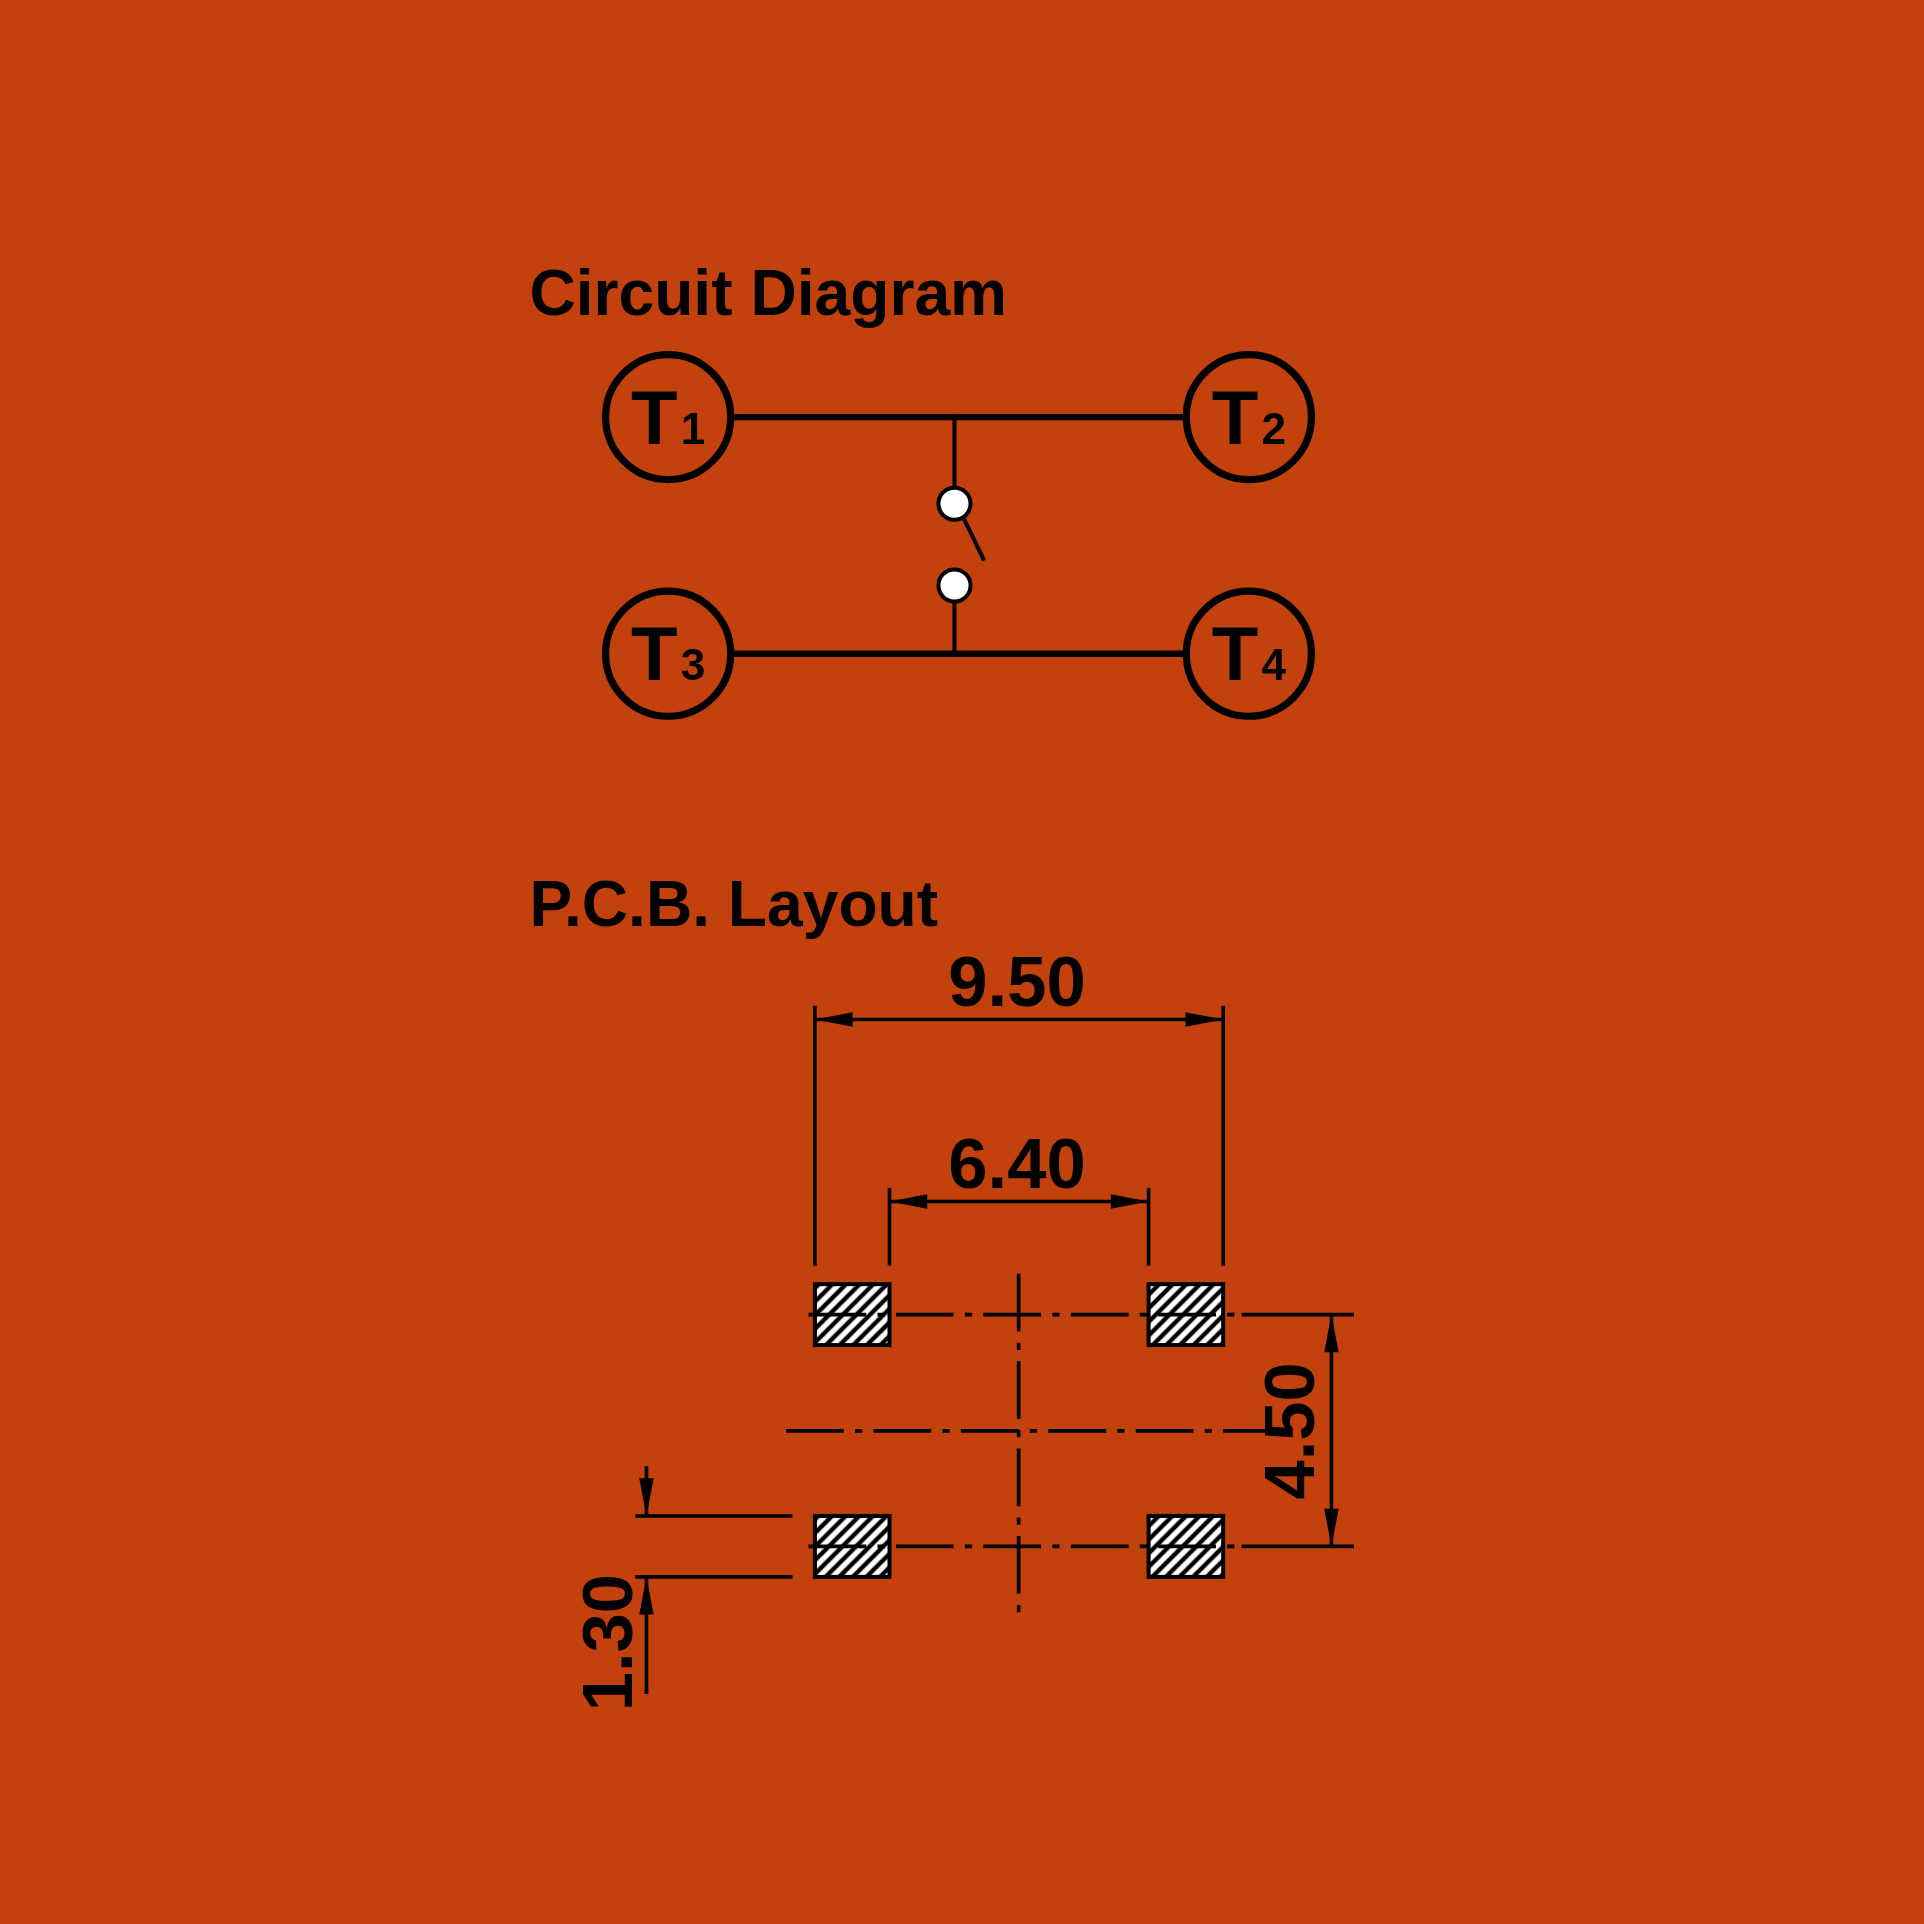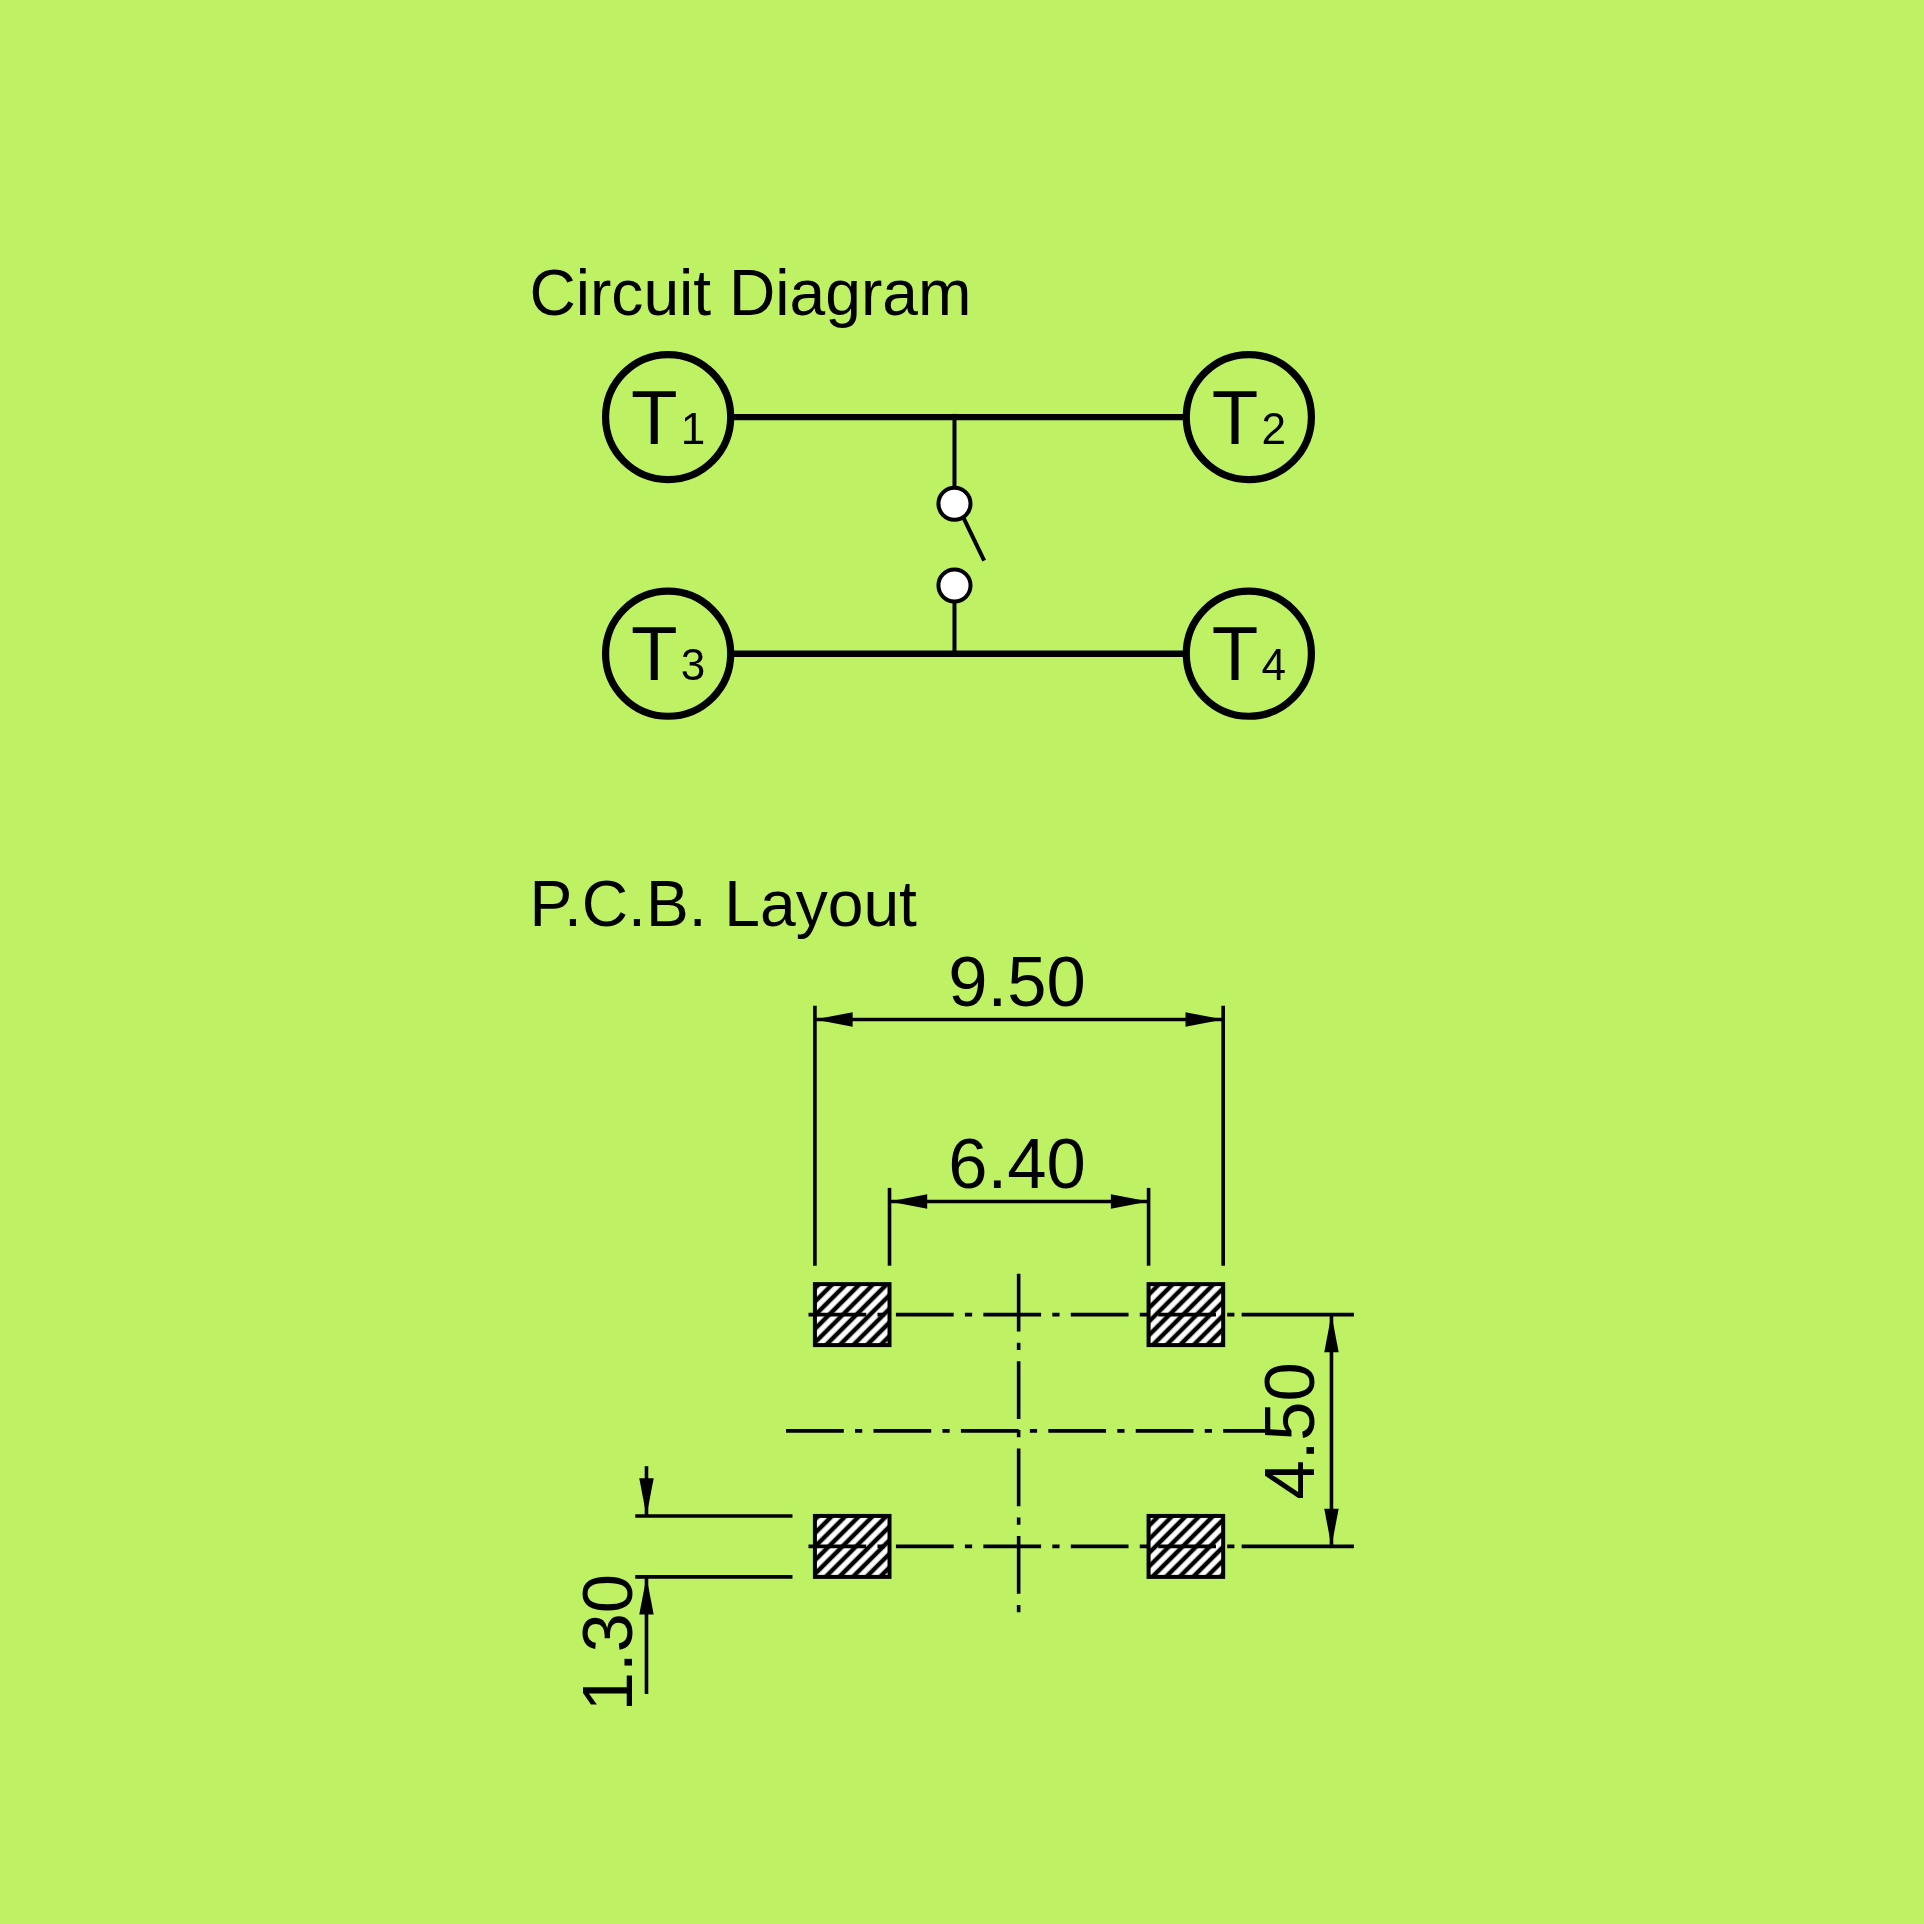"Circuit Diagram" .page { background: #bef264 -> #c2410c; font-weight: none -> bold }
